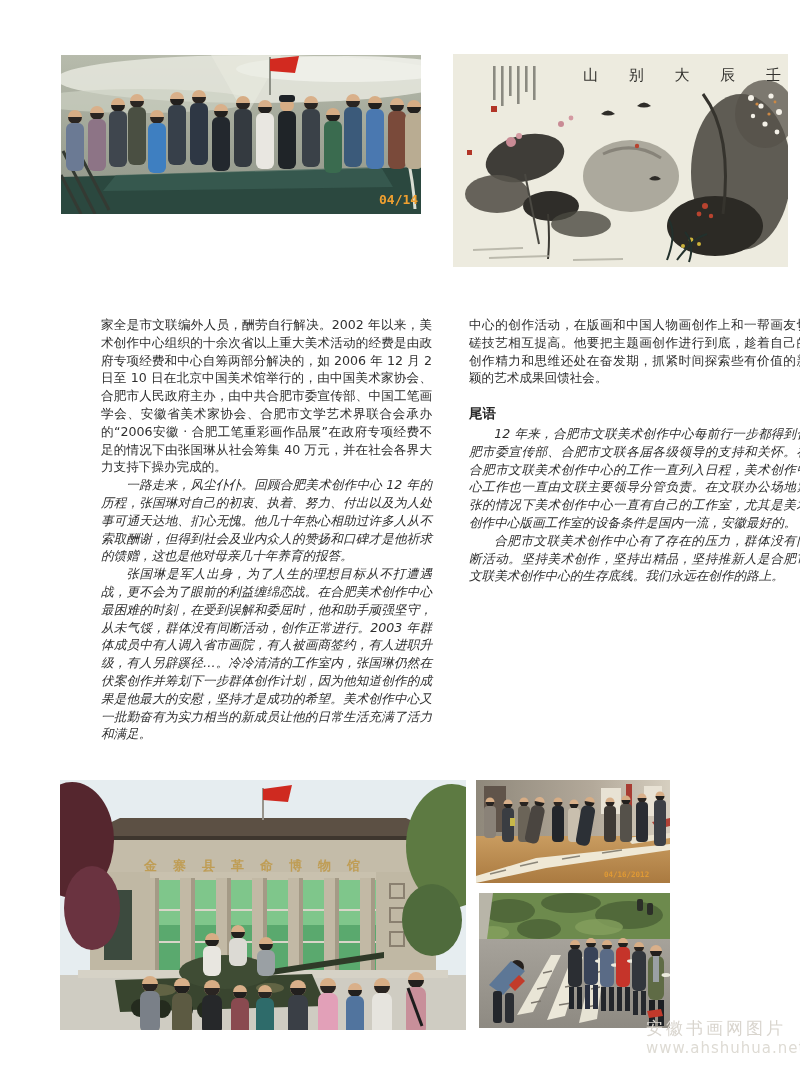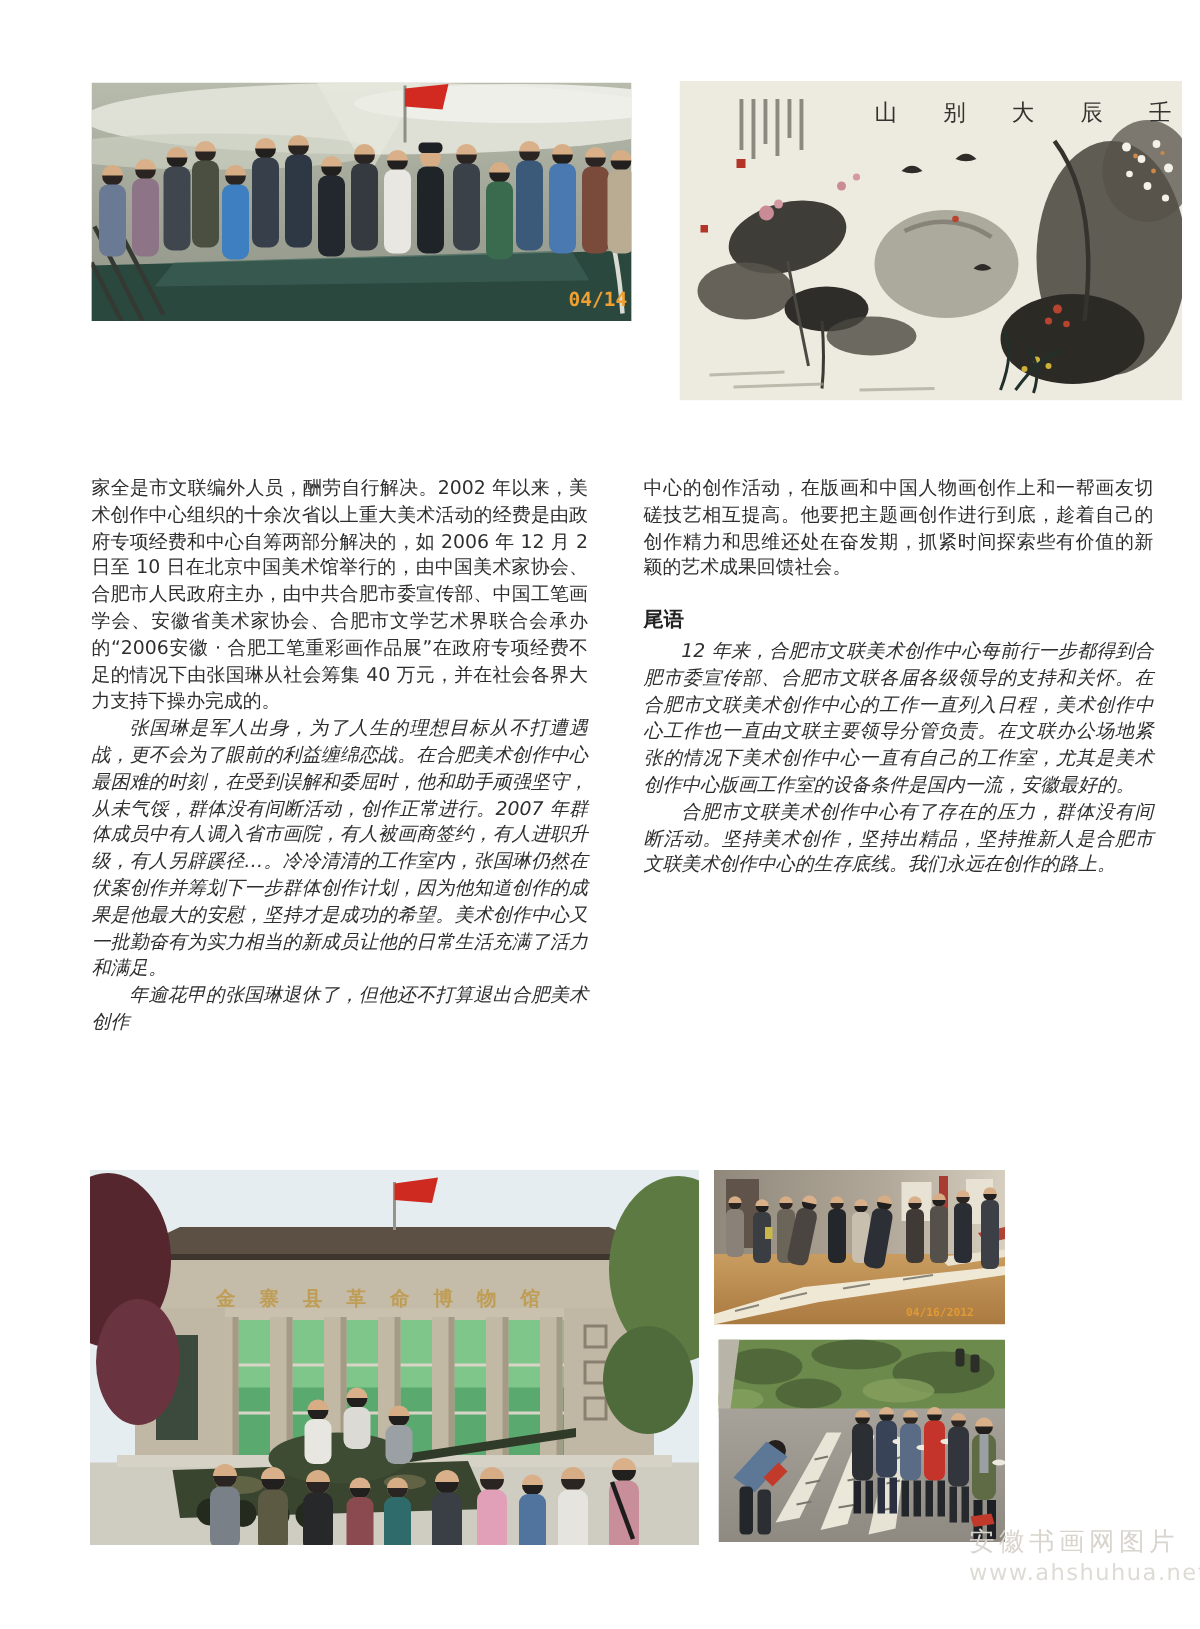"家全是市文联编外人员，酬劳自行解决。2002" .col { margin-left: none -> 40px }
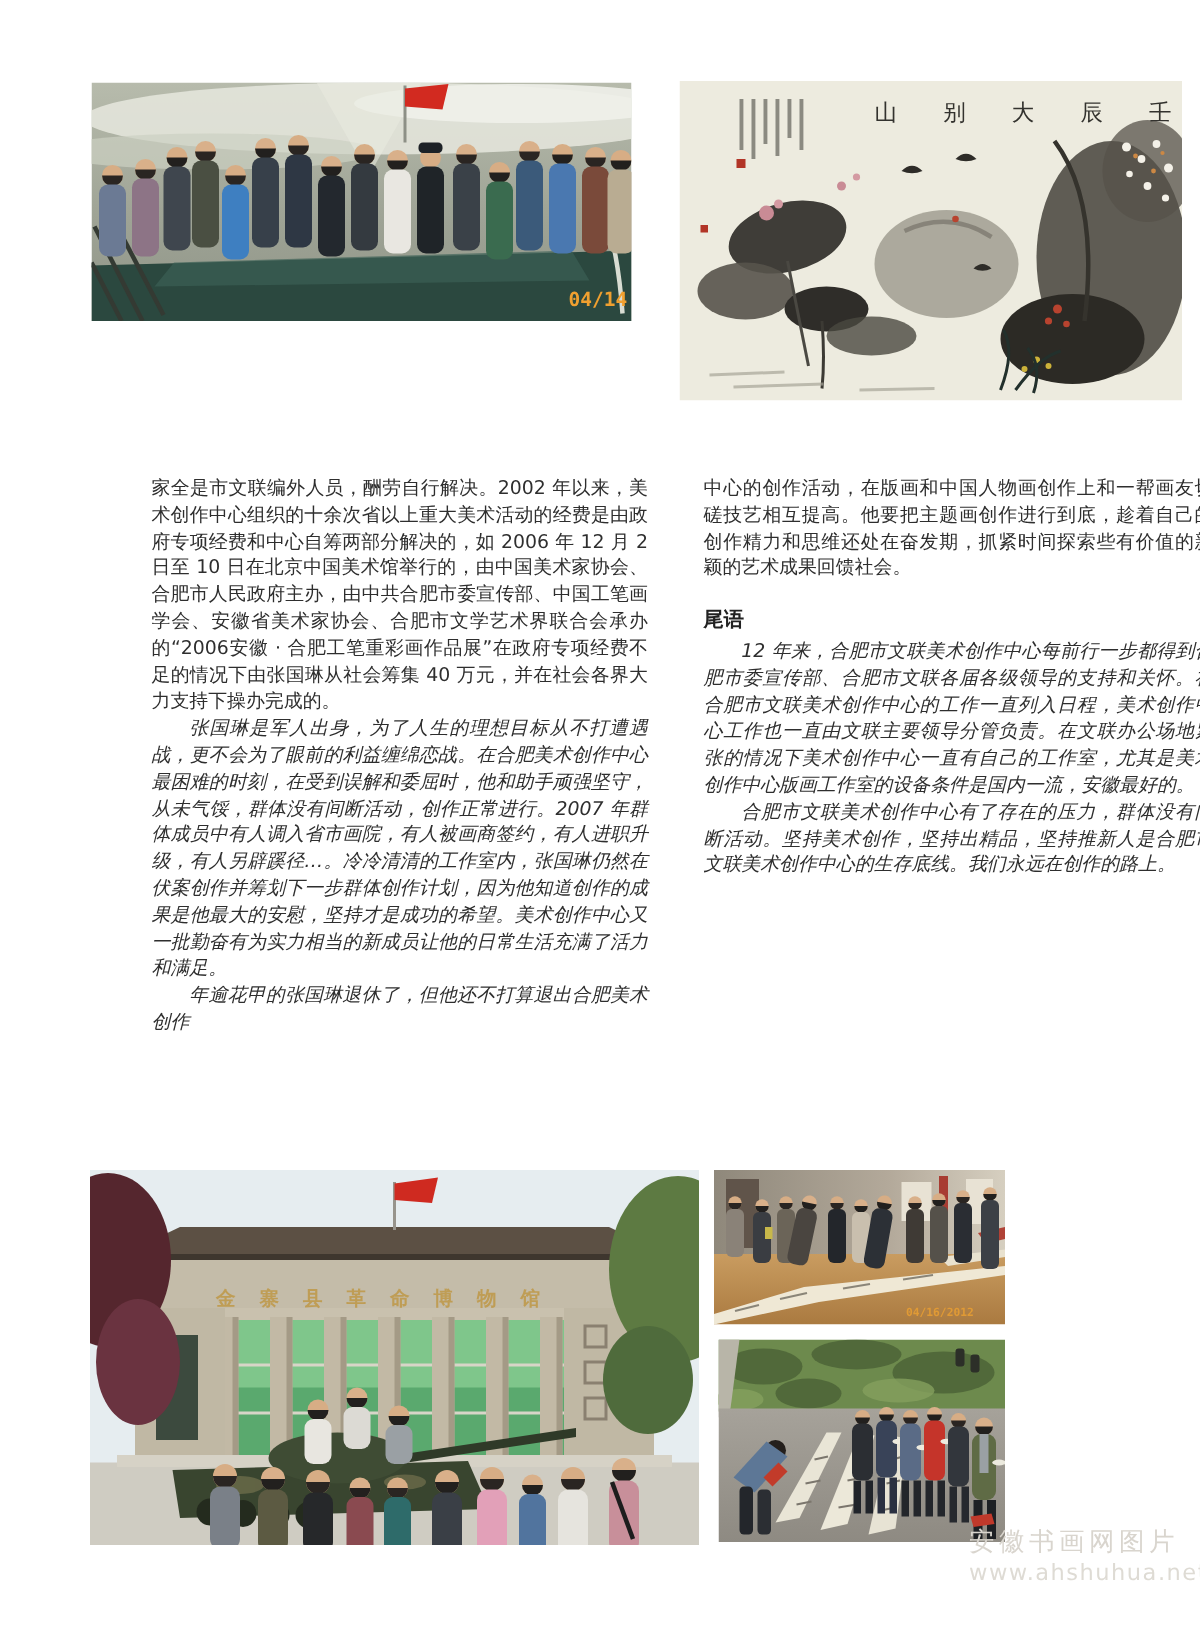"一路走来，风尘仆仆。回顾合肥美术创作中心 12" p.indent { html: none -> <p>一路走来，风尘仆仆。回顾合肥美术创作中心 12 年的历程，张国琳对自己的初衷、执着、努力、付出以及为人处事可通天达地、扪心无愧。他几十年热心相助过许多人从不索取酬谢，但得到社会及业内众人的赞扬和口碑才是他祈求的馈赠，这也是他对母亲几十年养育的报答。</p> }
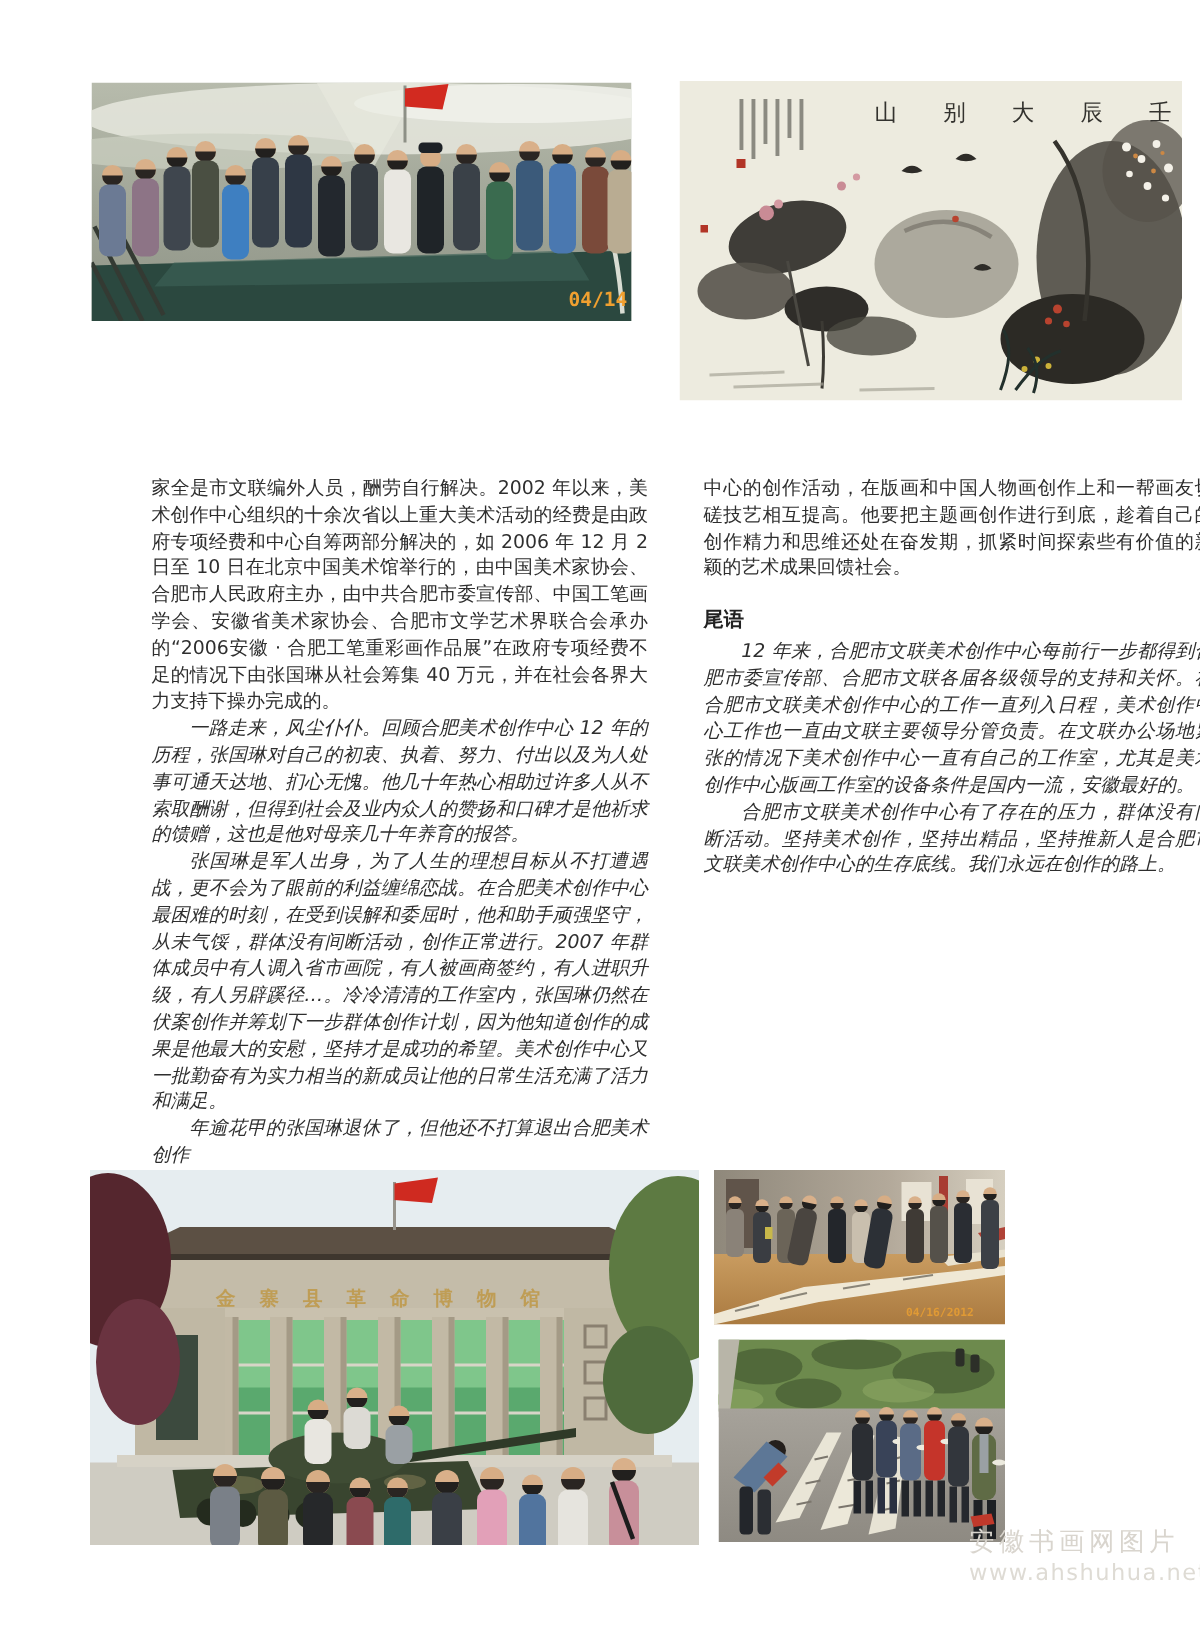"张国琳是军人出身，为了人生的理想目标从不打遭遇战，更不会为了眼前的利益缠绵恋战。" p.indent { text: 2007 -> 2003 }
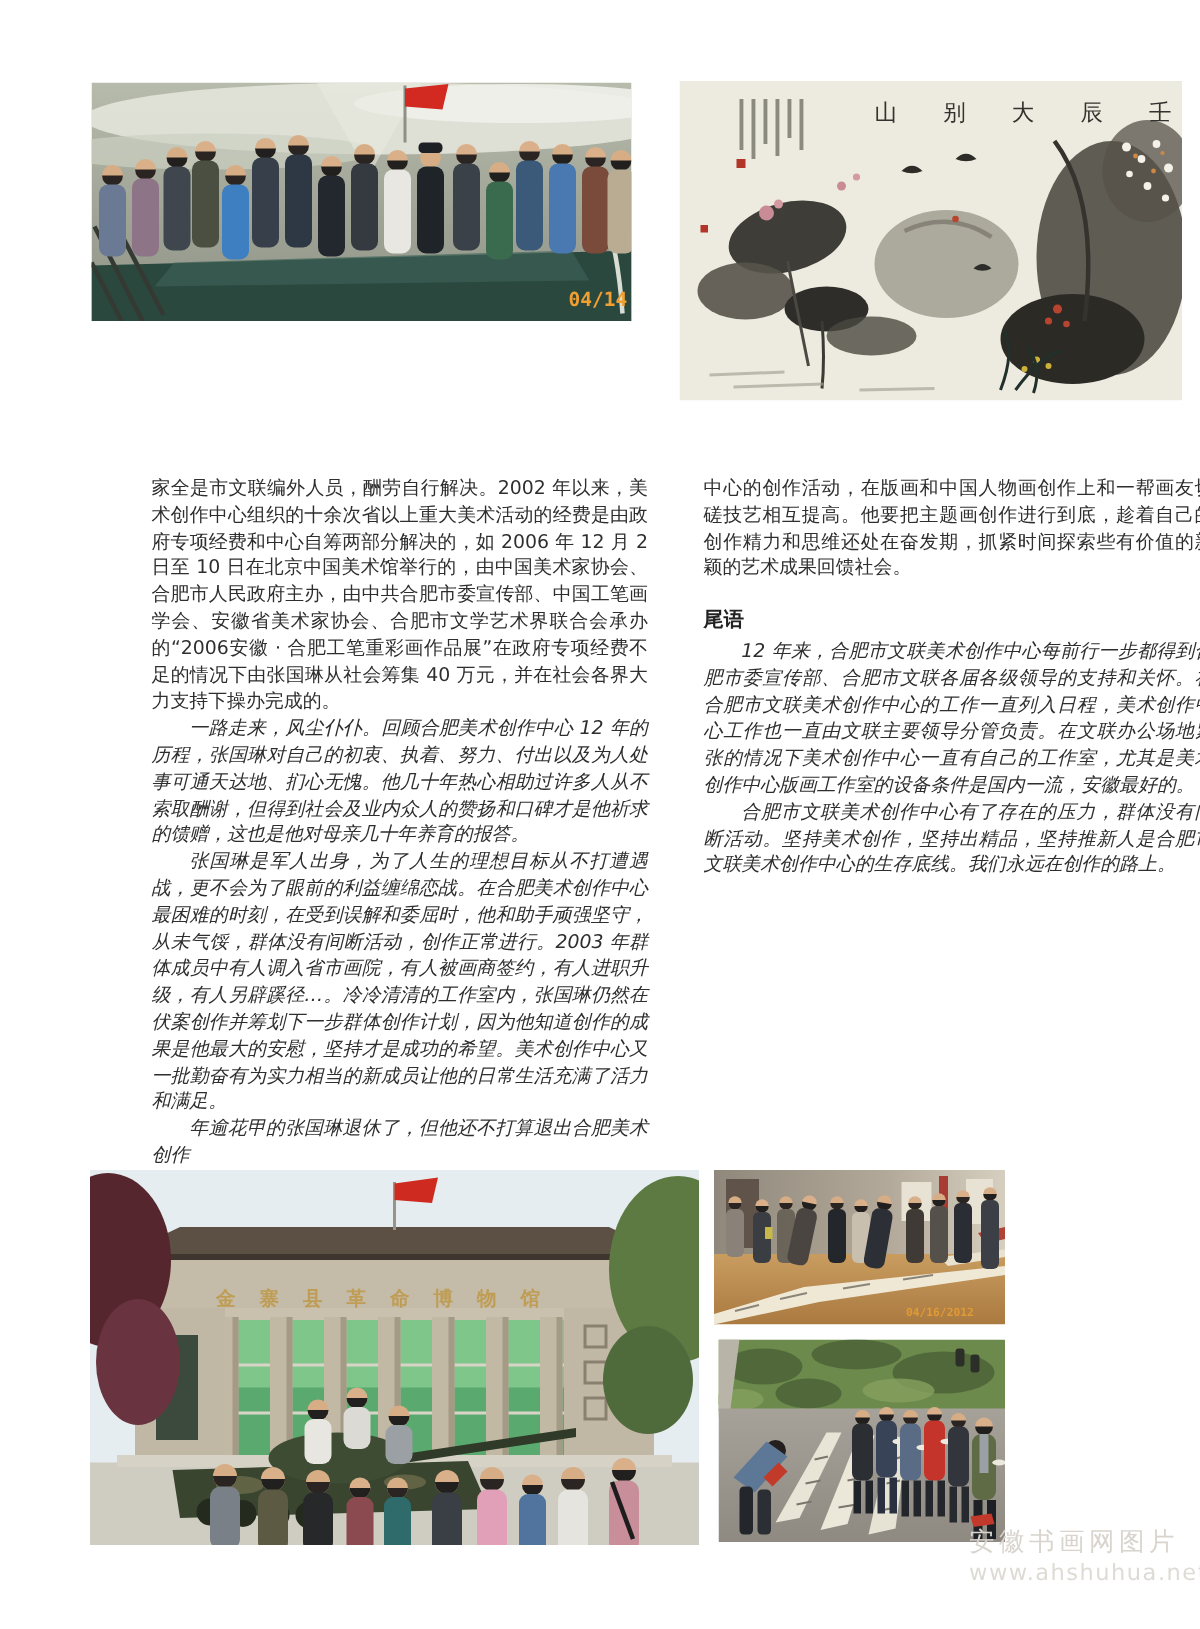"年逾花甲的张国琳退休了，但他还不打算退出合肥美术创作" p.indent { html: <p>年逾花甲的张国琳退休了，但他还不打算退出合肥美术创作</p> -> none }
